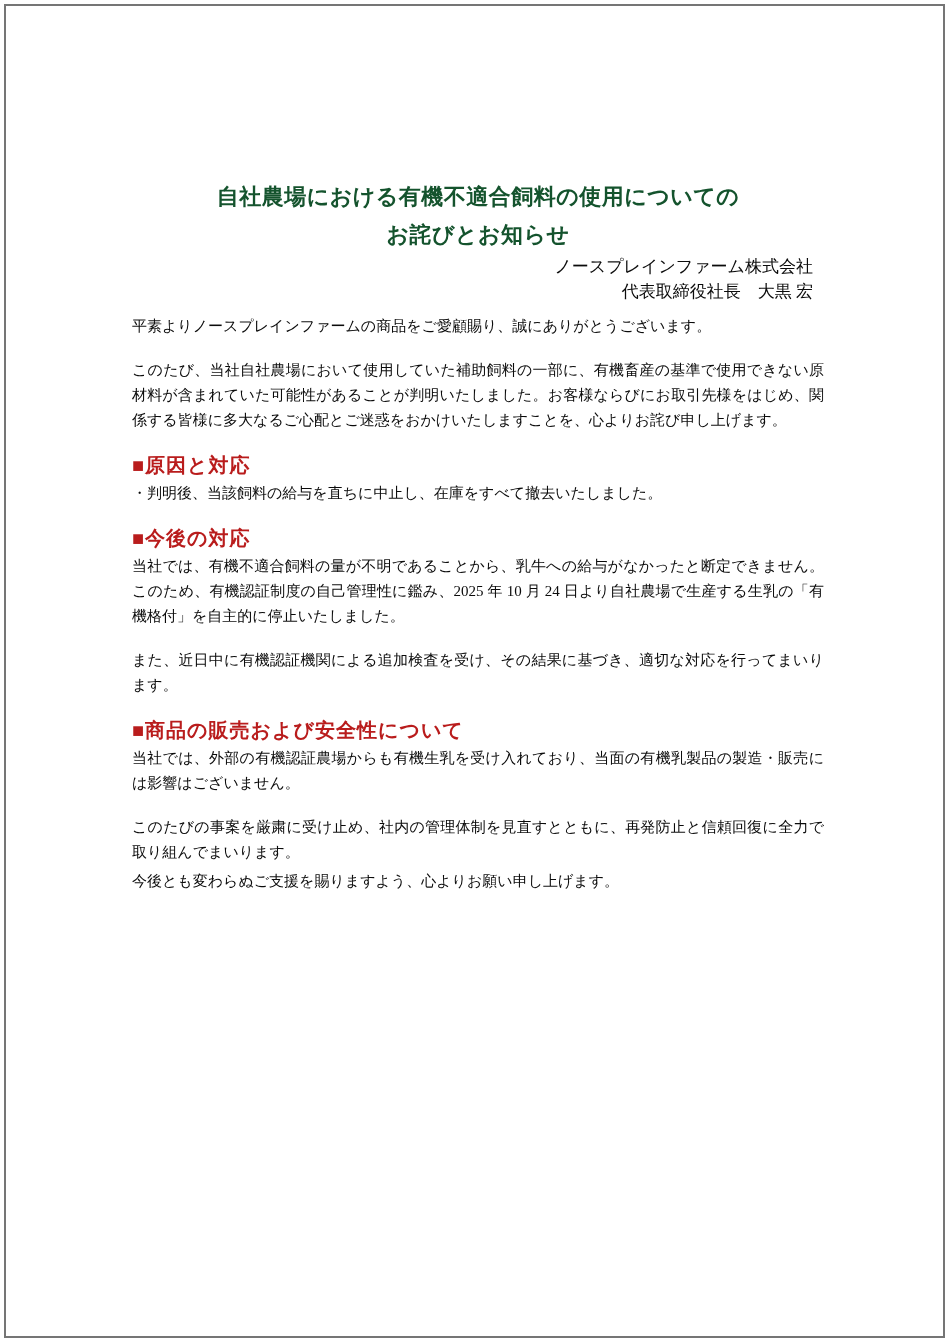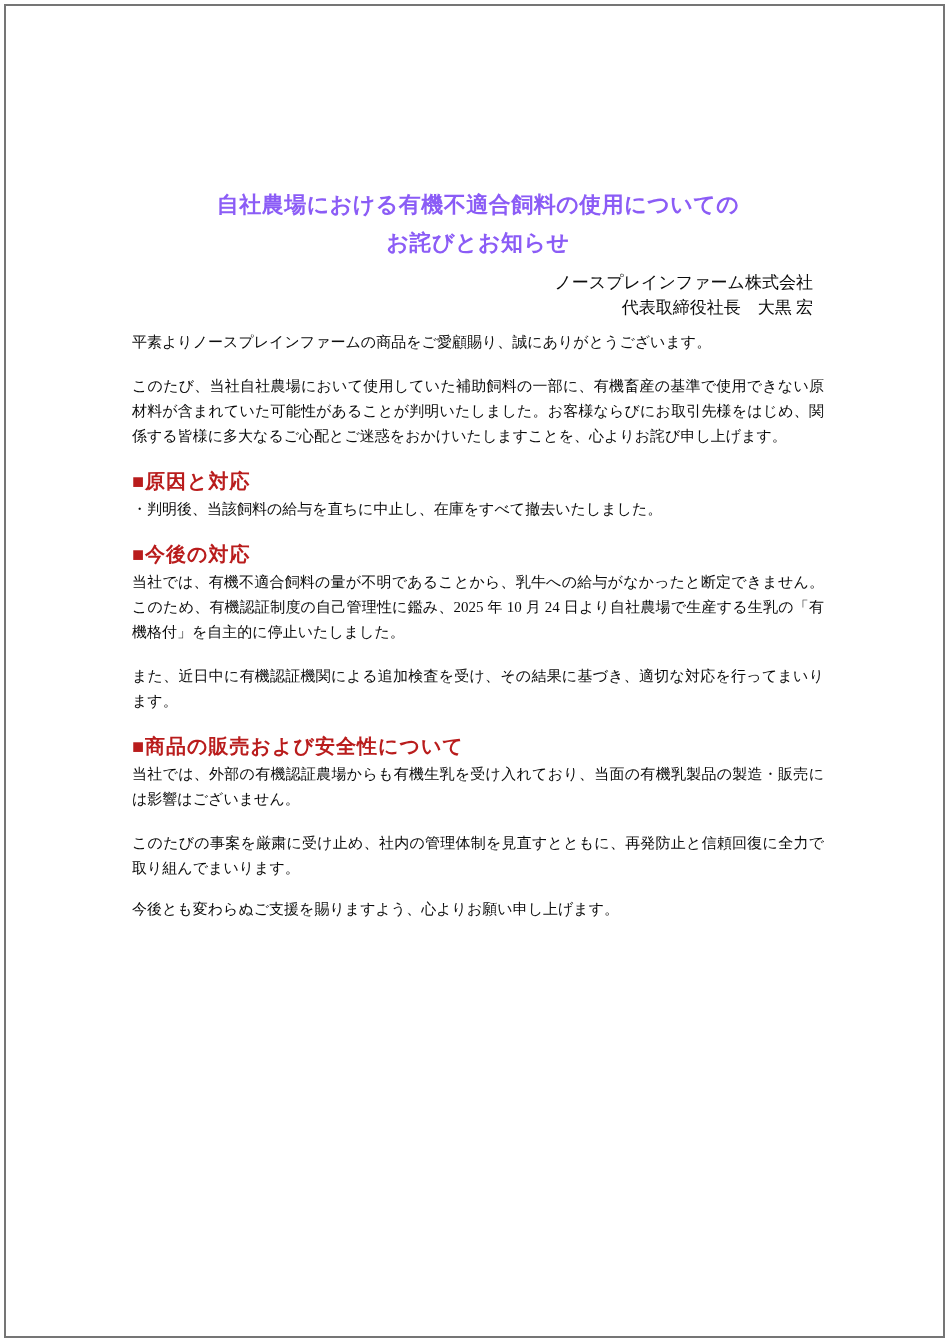"自社農場における有機不適合飼料の使用についての" .title { color: #8b5cf6 -> #14532d; margin: 8px -> 0 }
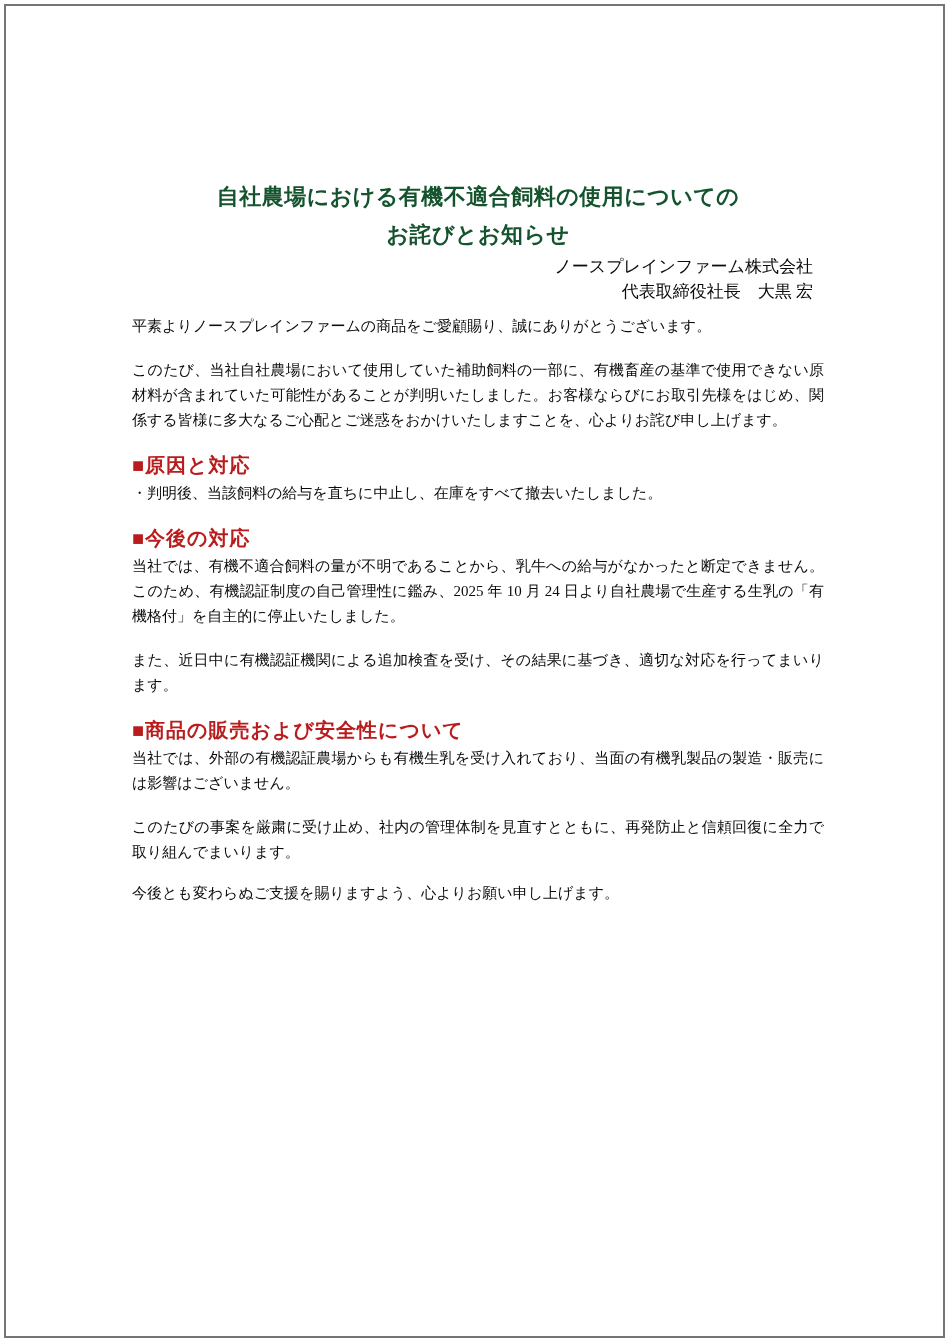"このたびの事案を厳粛に受け止め、社内の管理体制を見直すとともに、再発防止と信頼回" .content p.no-gap { margin-bottom: 16px -> 4px }
